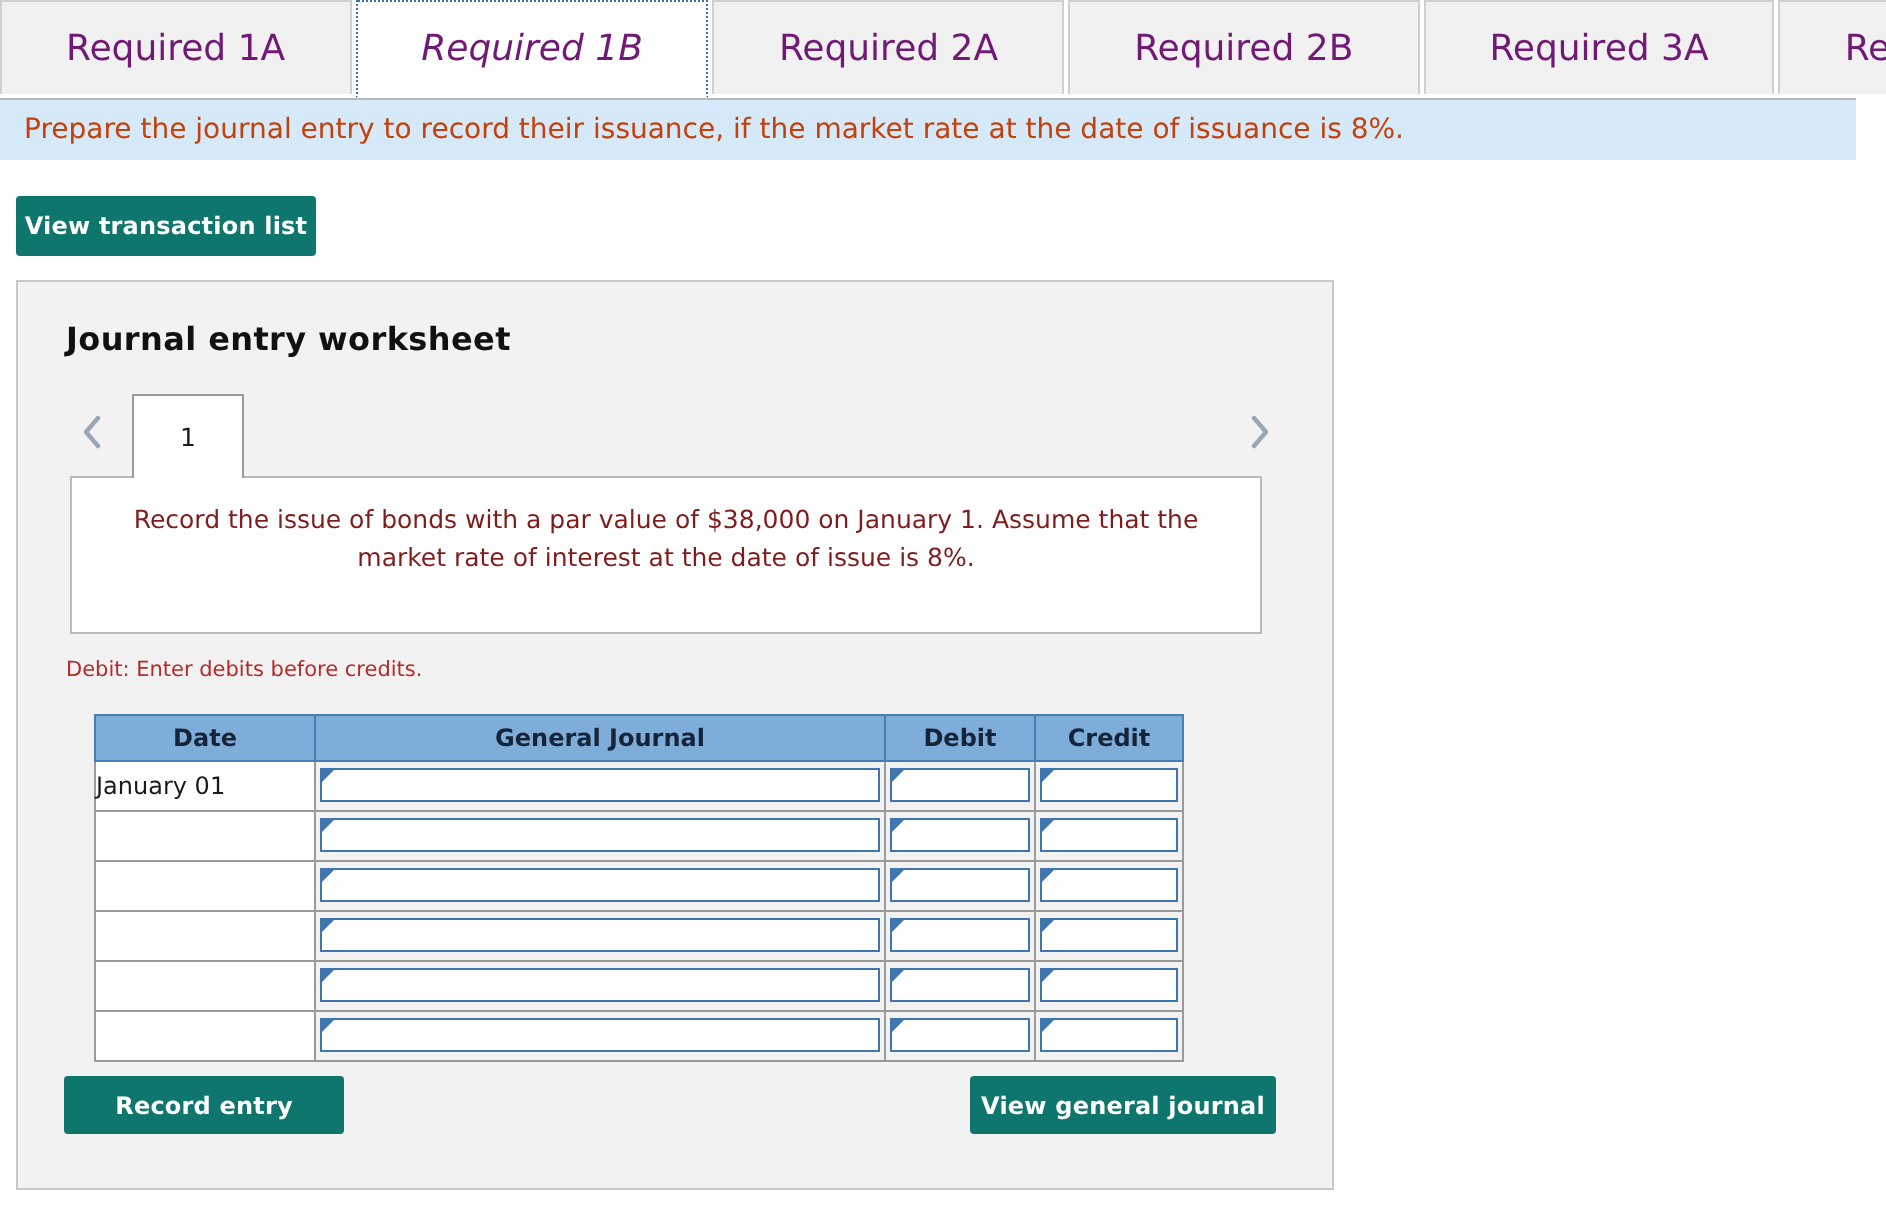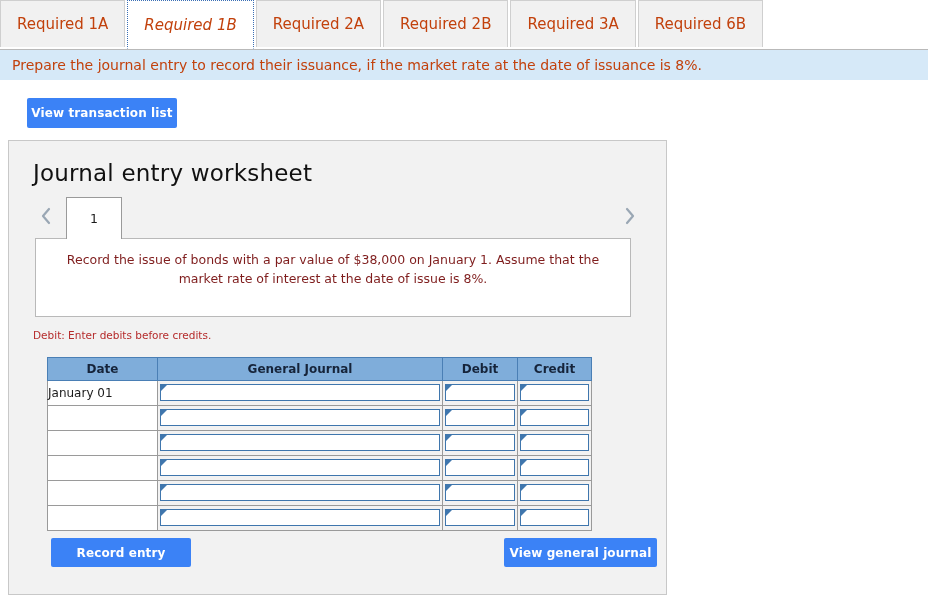"Required 1A" .tab { color: #c2410c -> #701a75; font-size: 15px -> 18px; padding: 0 16px -> 0 32px }
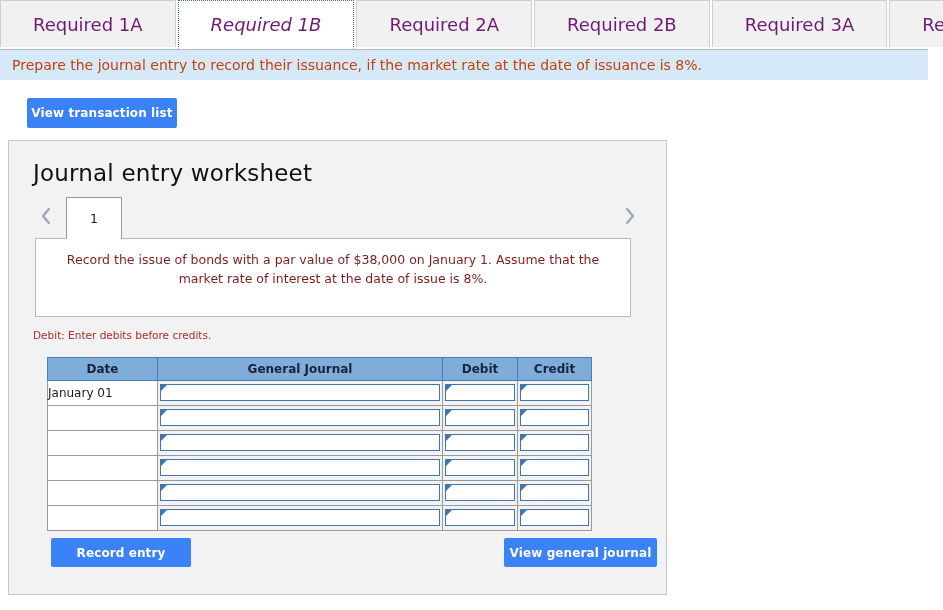"View transaction list" .btn { background: #3b82f6 -> #0f766e; margin-left: 19px -> none }
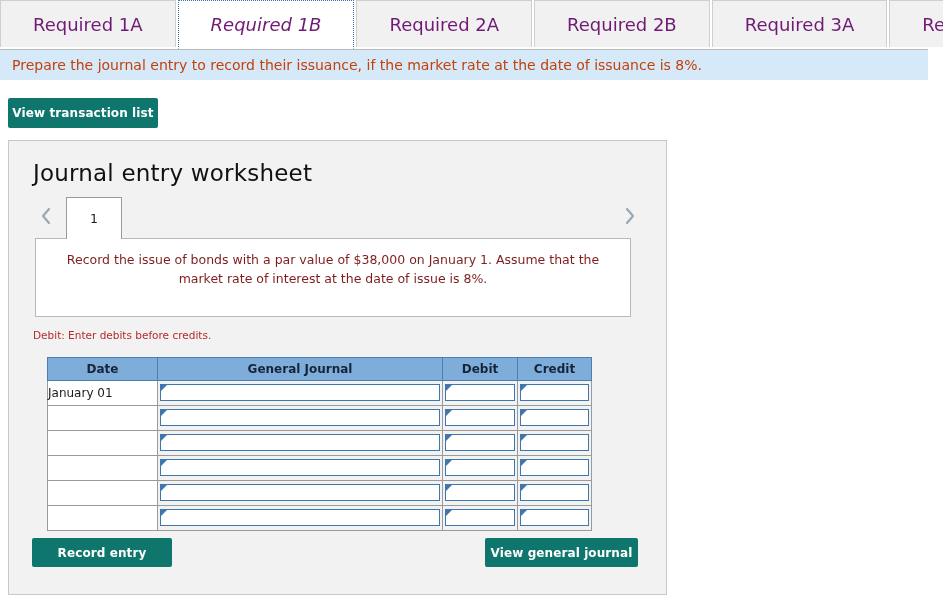"Journal entry worksheet" .panel-title { font-size: 23px -> 16px; font-weight: normal -> bold }
